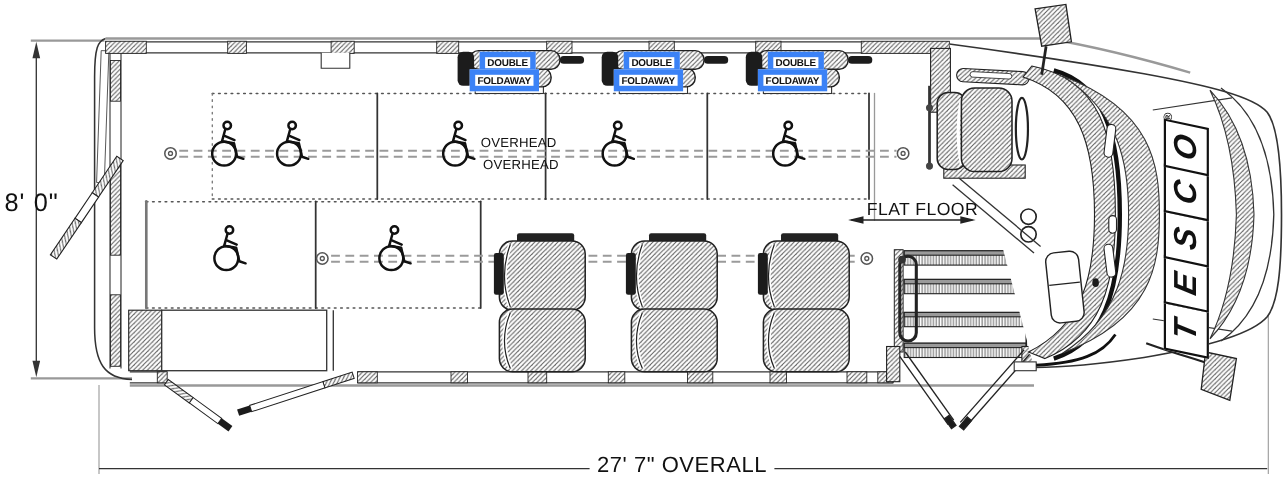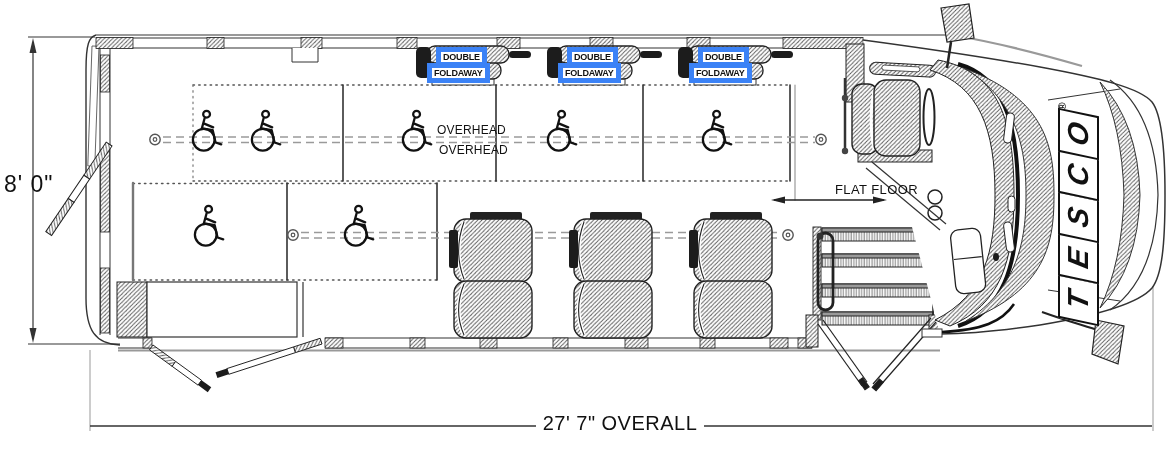"FLAT FLOOR" .flat-floor { font-size: 13px -> 16px; left: 835px -> 788px }
